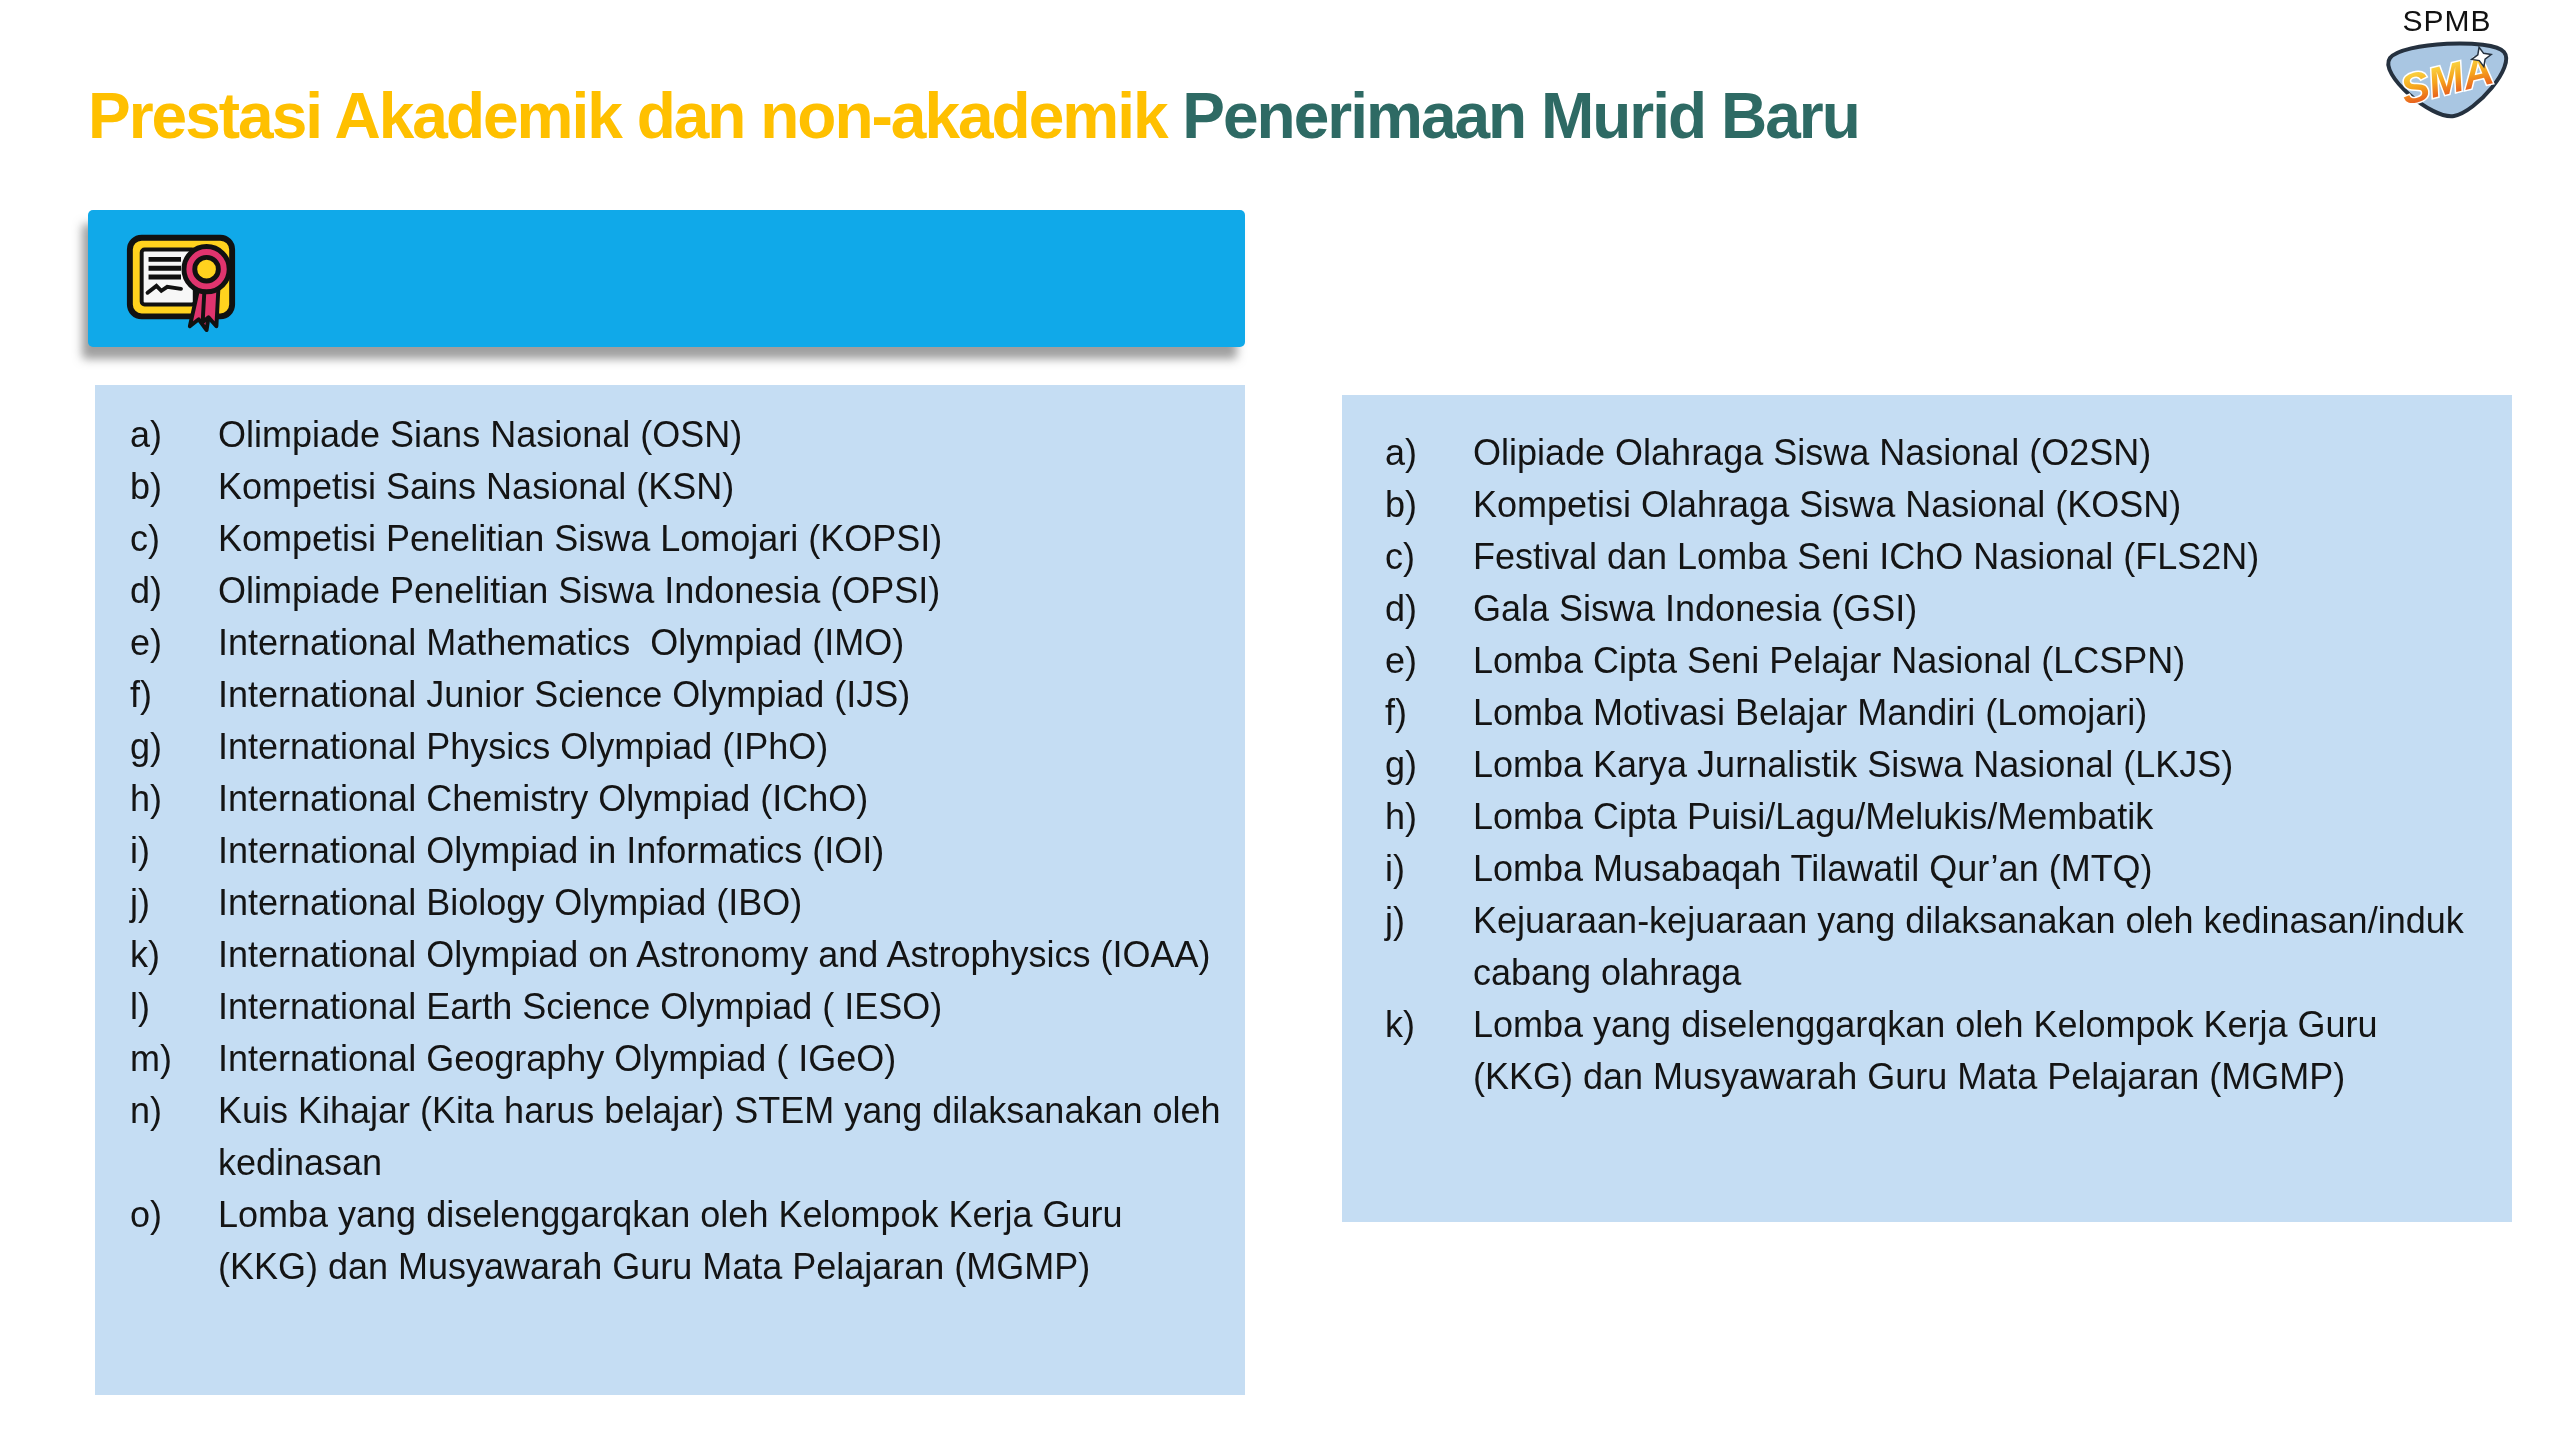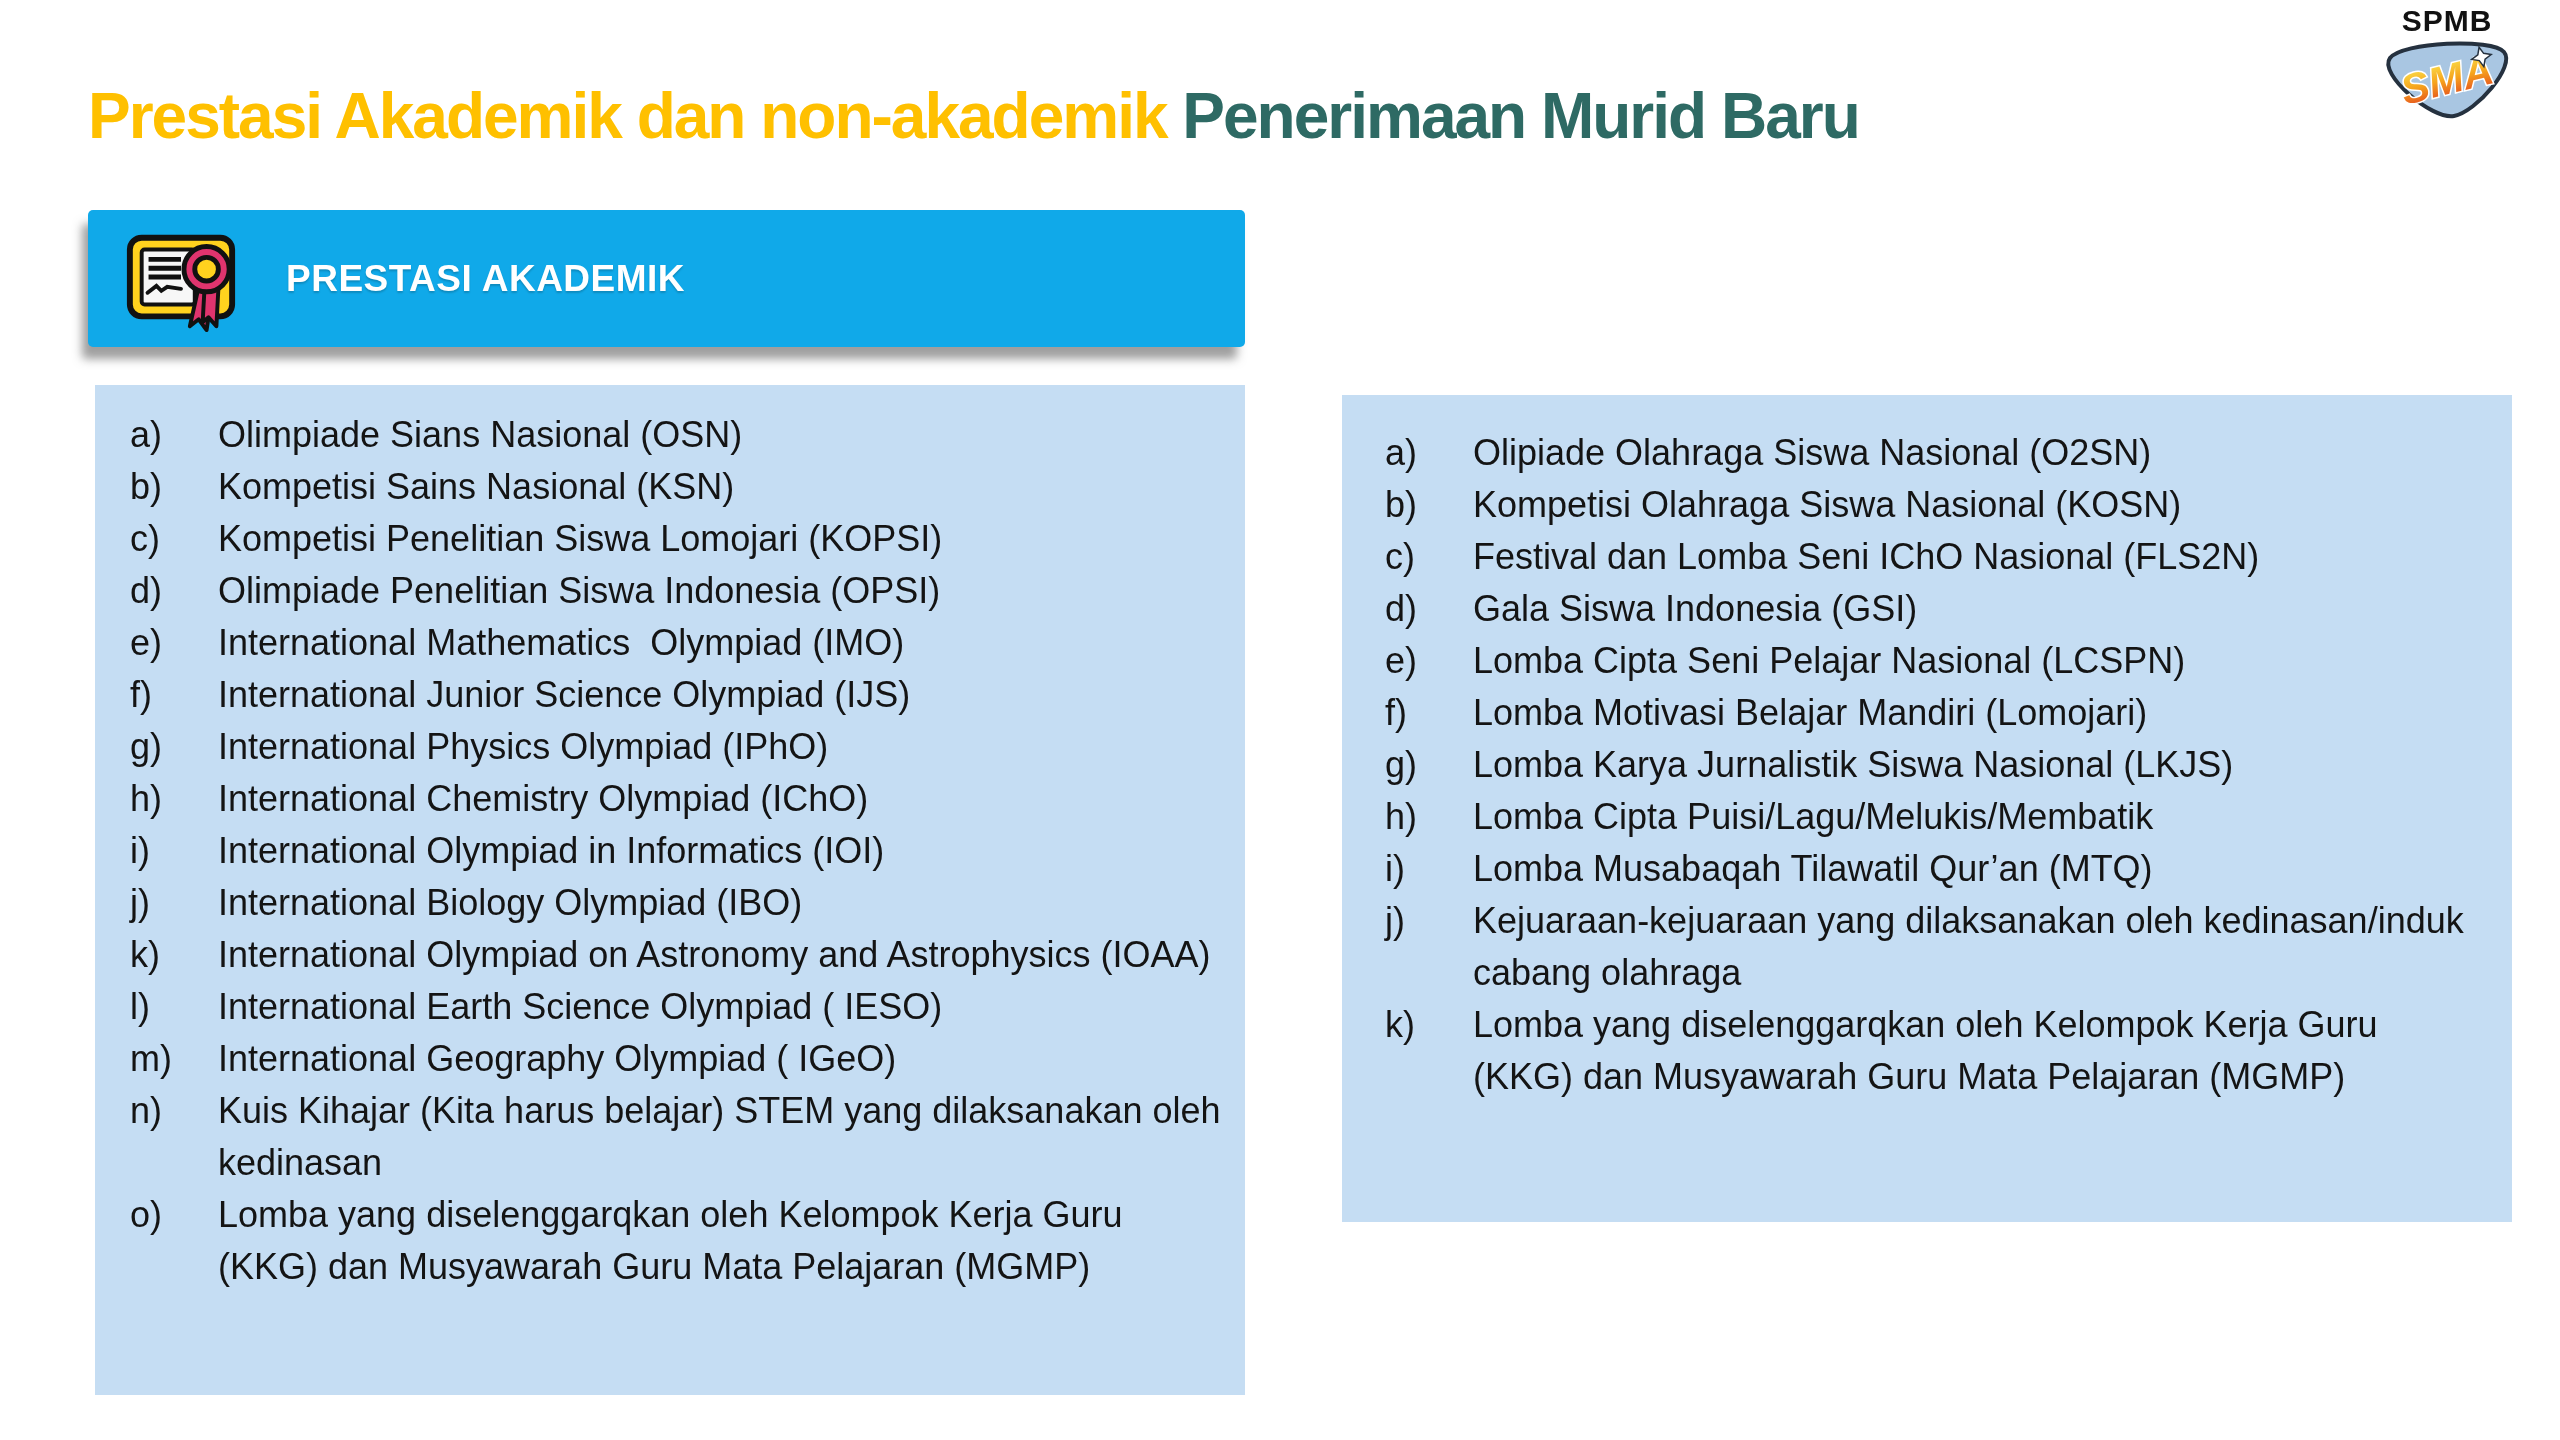"SPMB" .logo .logo-top { font-weight: bold -> normal }
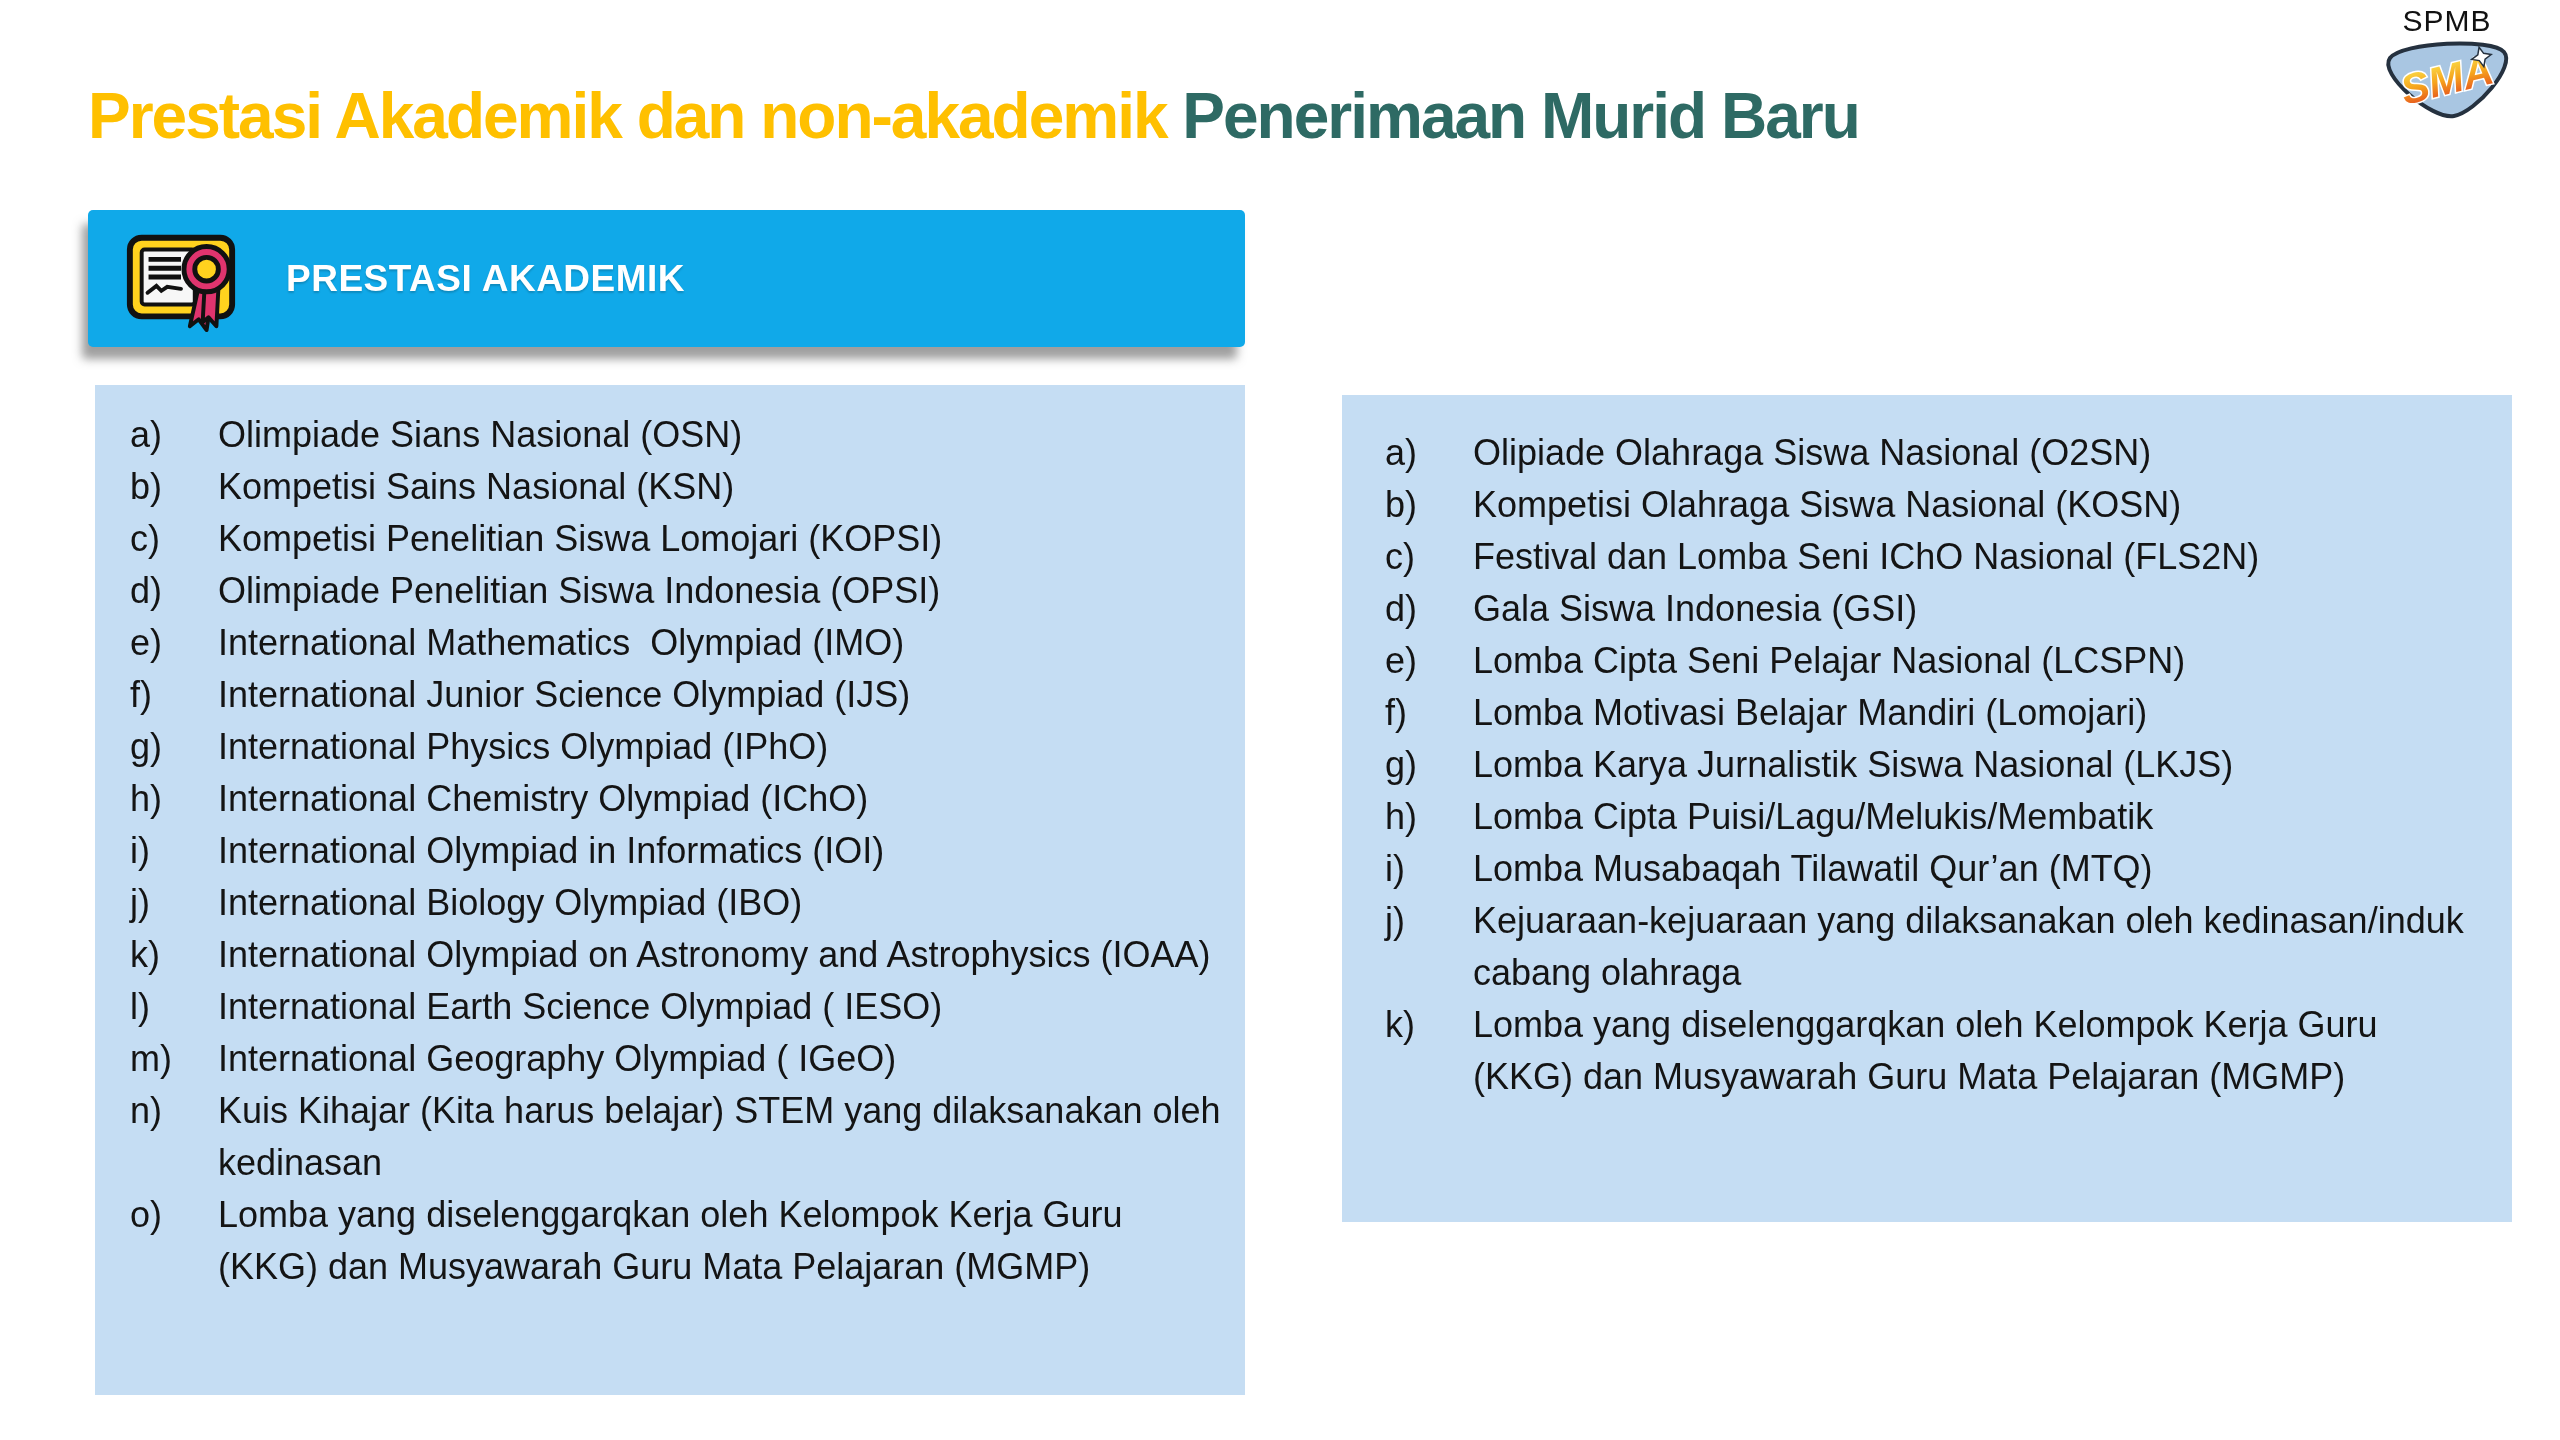"PRESTASI AKADEMIK" span.bar-label { html: <span>PRESTASI AKADEMIK</span> -> none }
